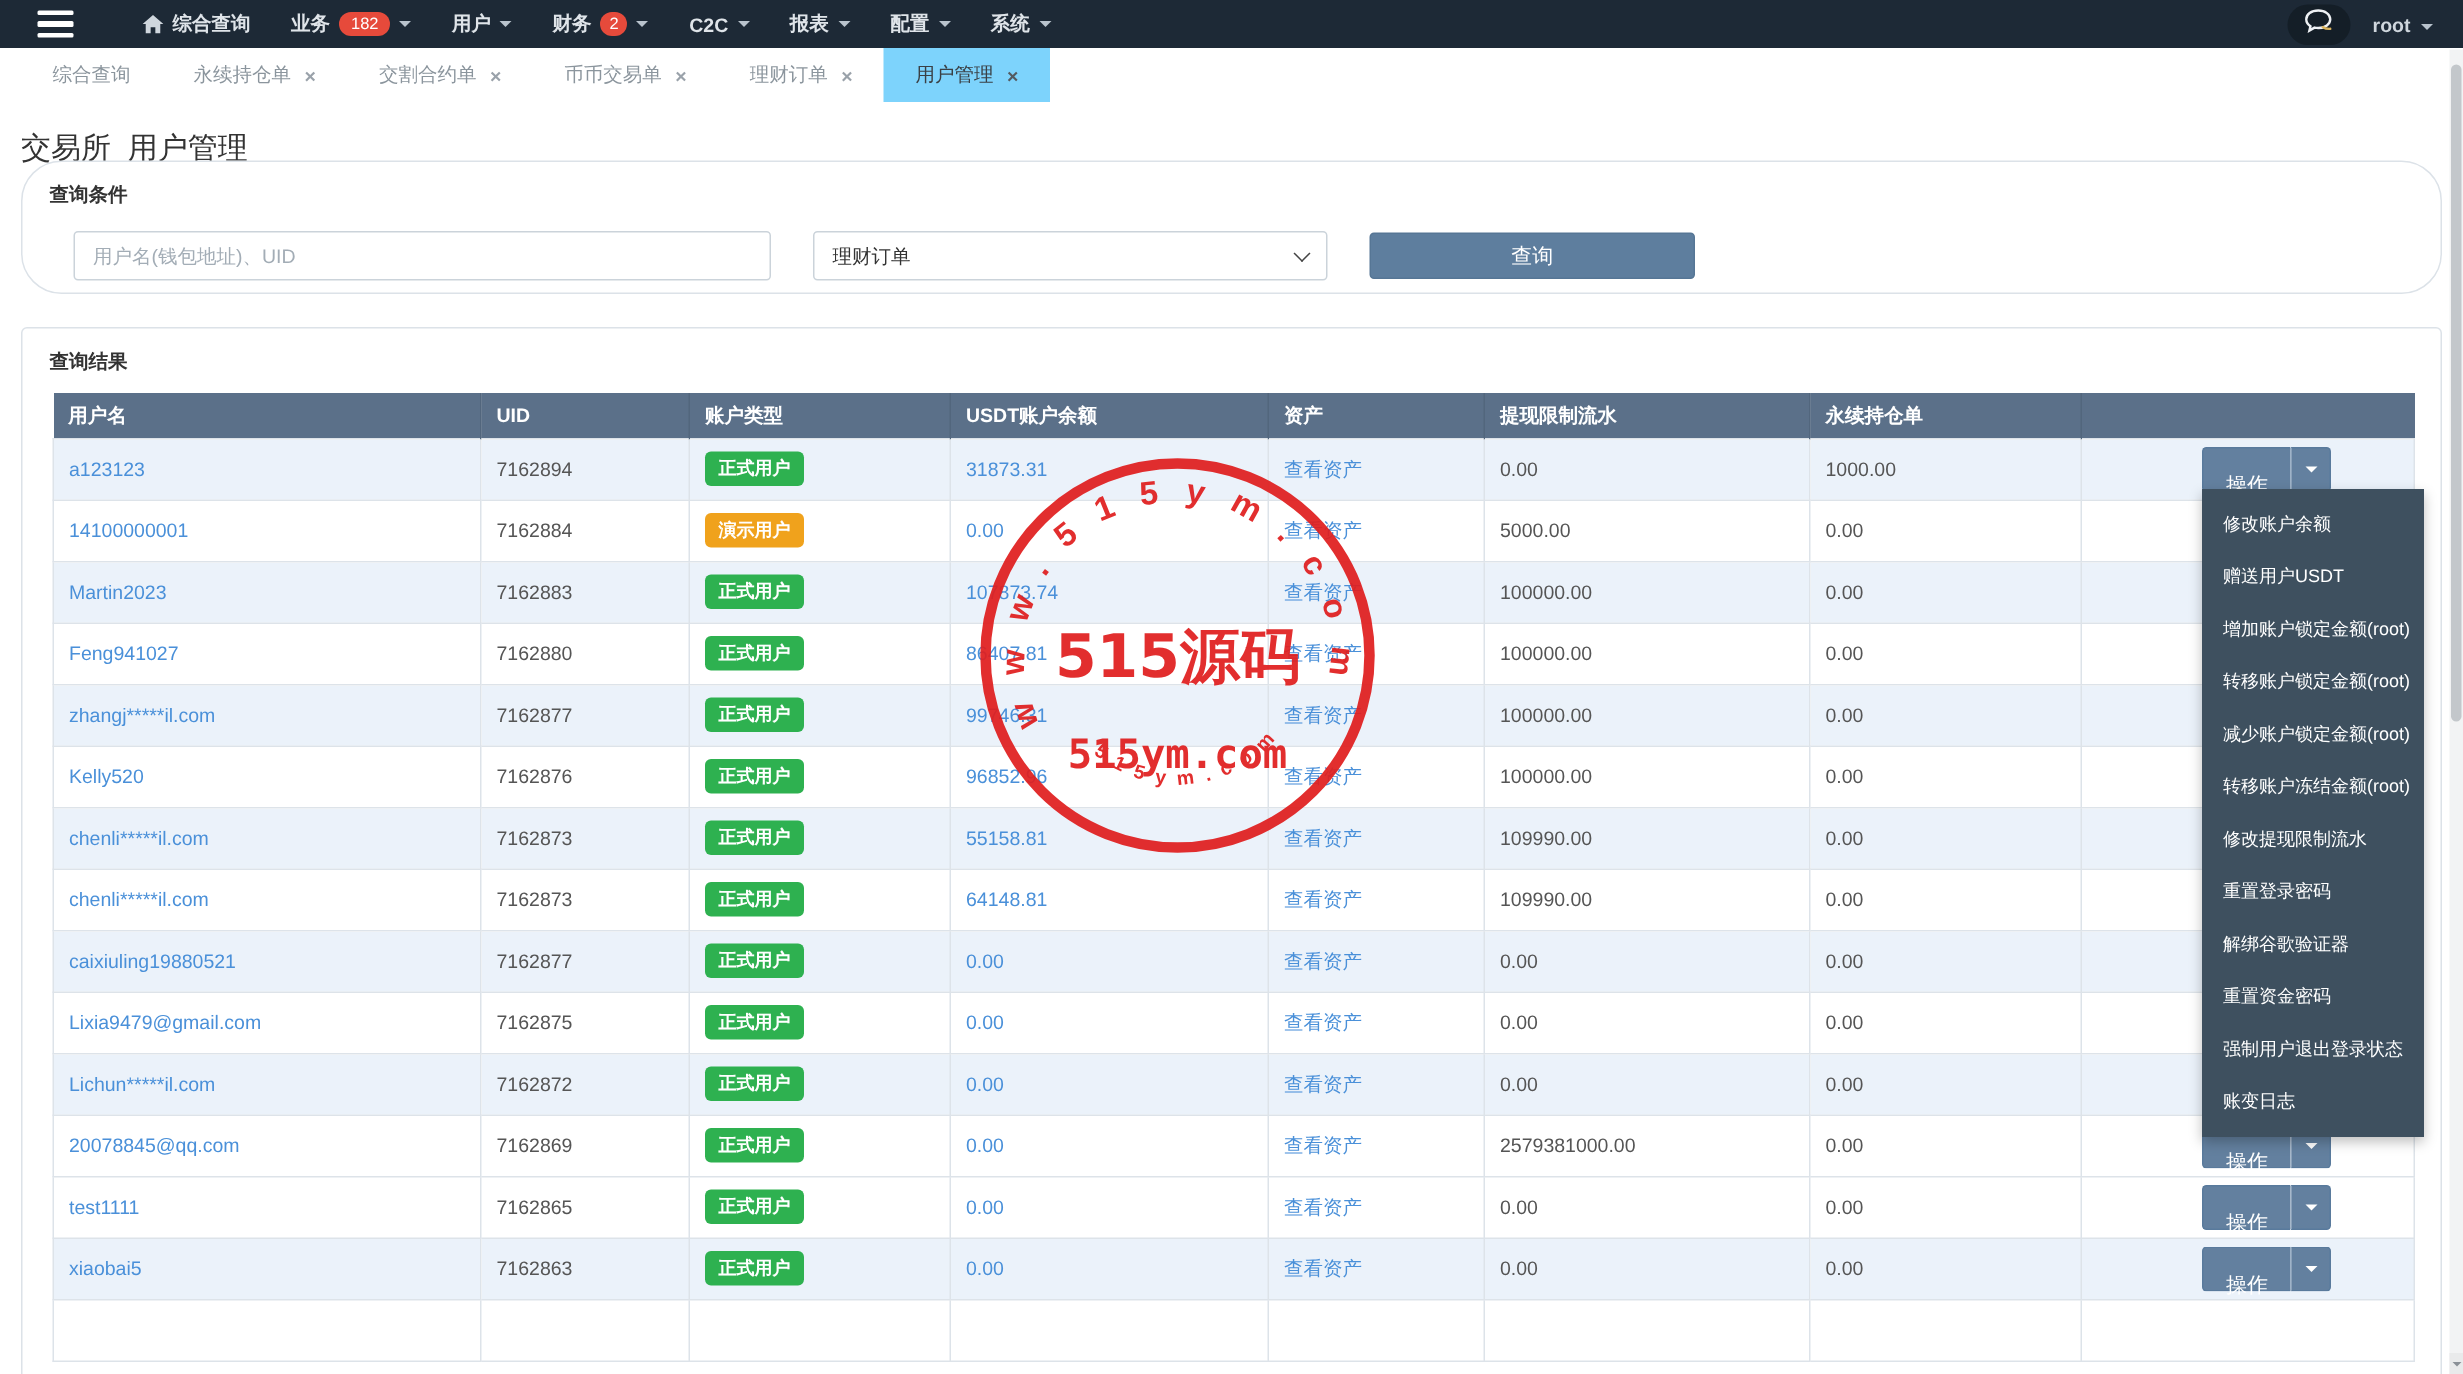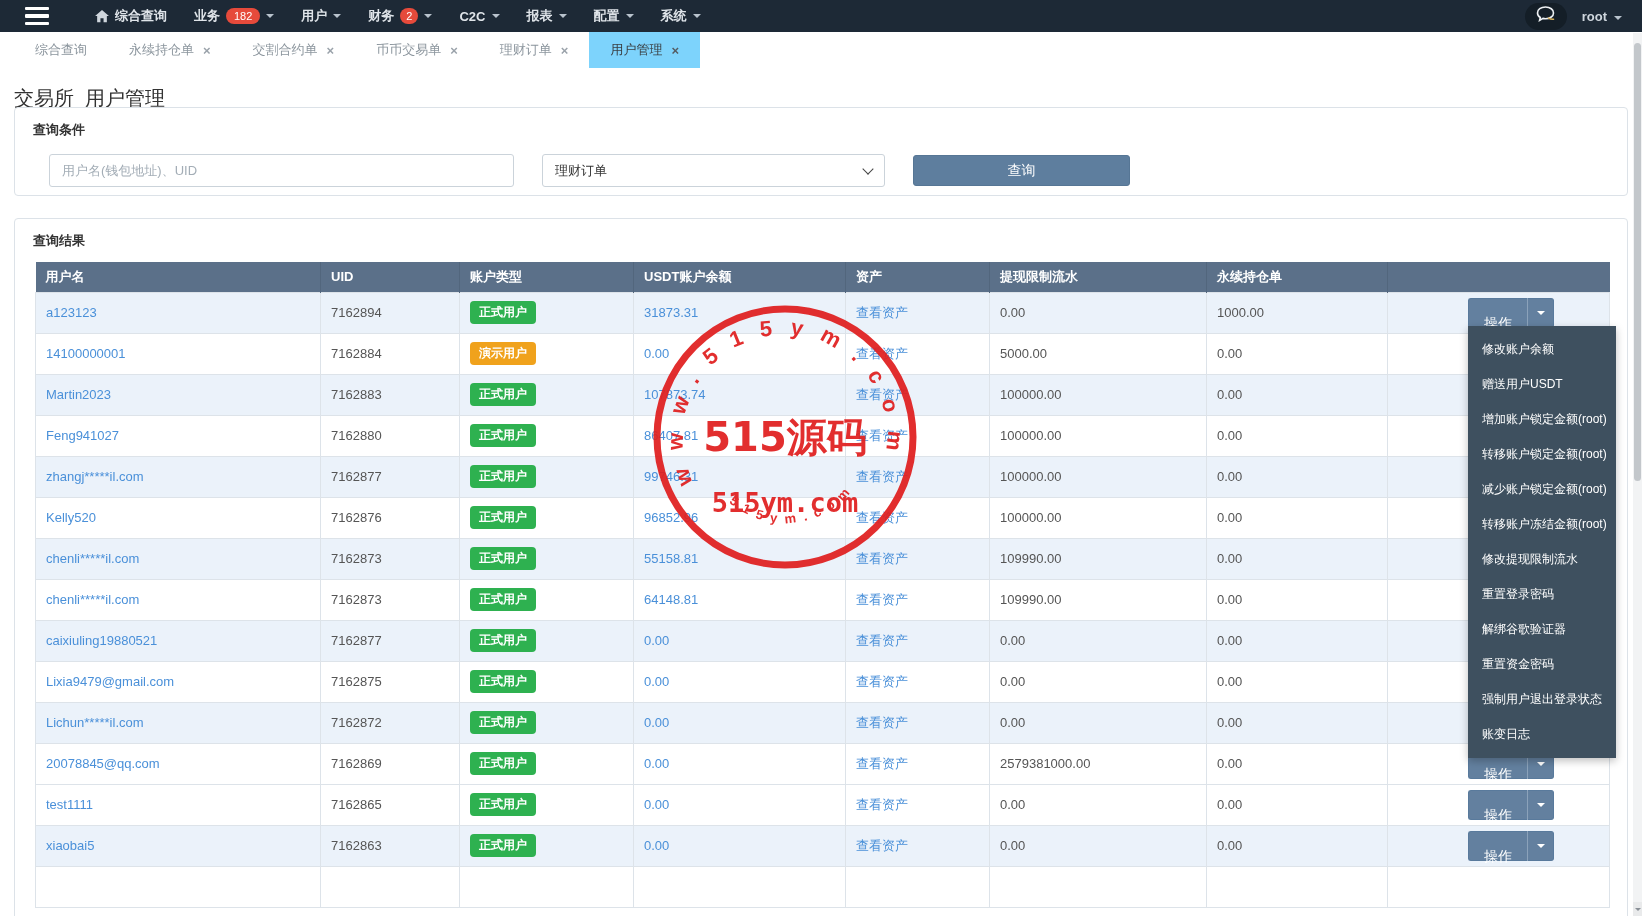"查询条件" .query-panel { border-radius: none -> 27px }
